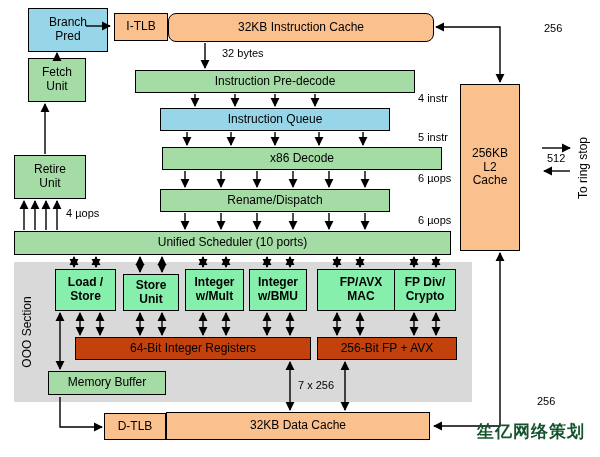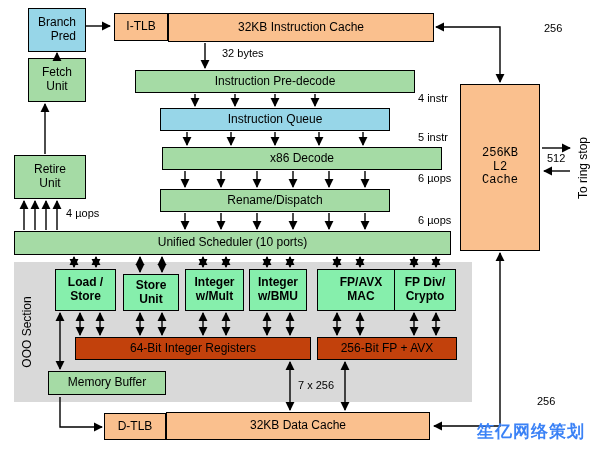"Branch" div.box { text-align: right -> none; width: 58px -> 80px }
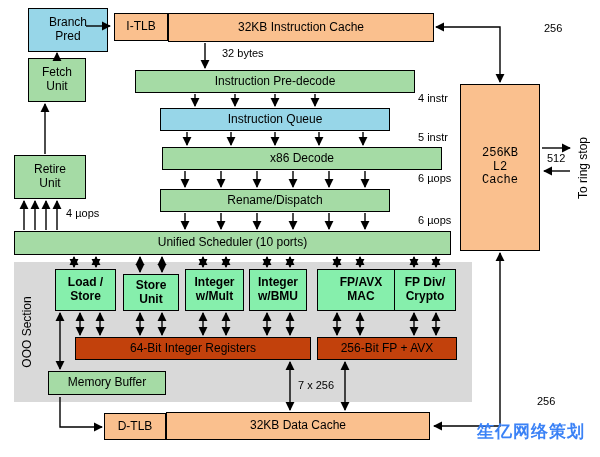"32KB Instruction Cache" div.box { border-radius: none -> 8px }
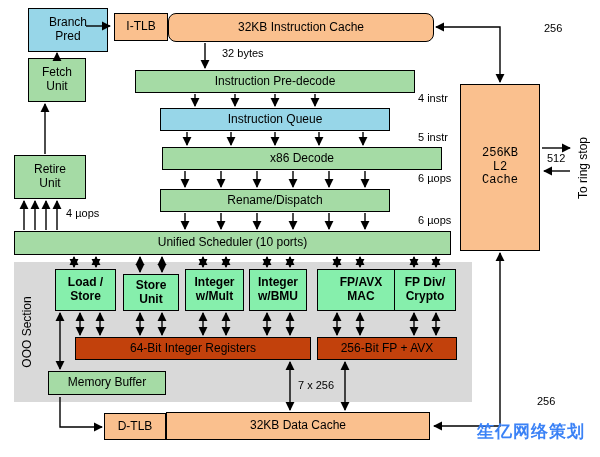"256KB" div.box { font-family: Liberation Mono, monospace -> none; width: 80px -> 60px }
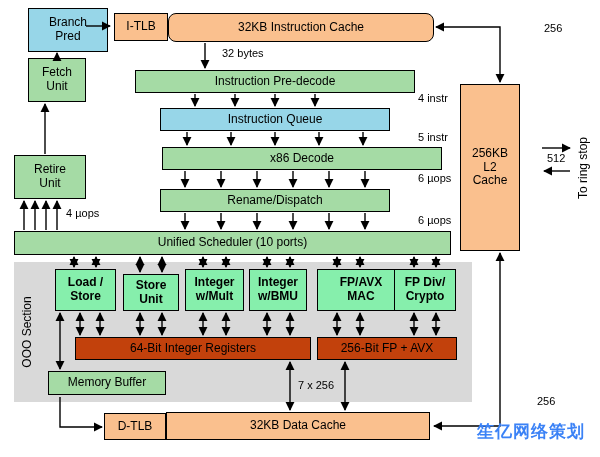"笙亿网络策划" .watermark { color: #3b82f6 -> #14532d }
